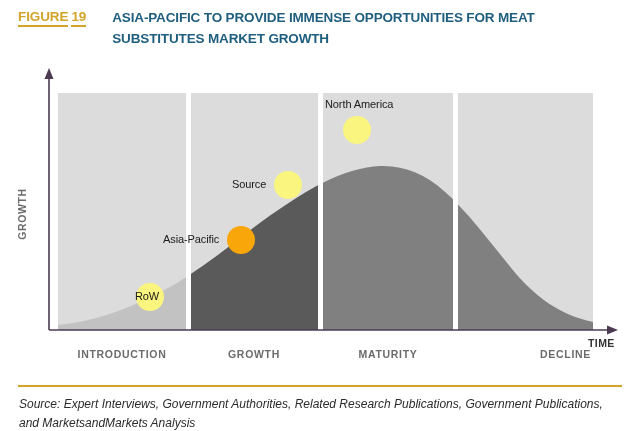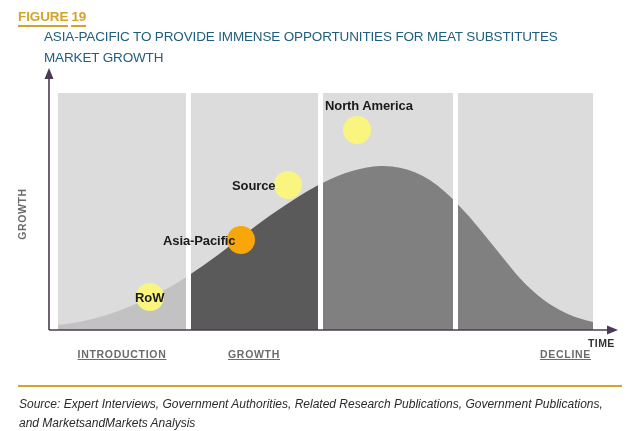"FIGURE 19" .header { flex-direction: column -> none }
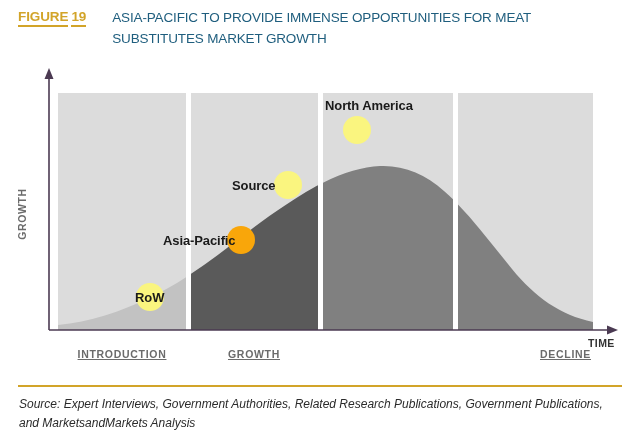"ASIA-PACIFIC TO PROVIDE IMMENSE" .title-text { font-weight: normal -> bold }
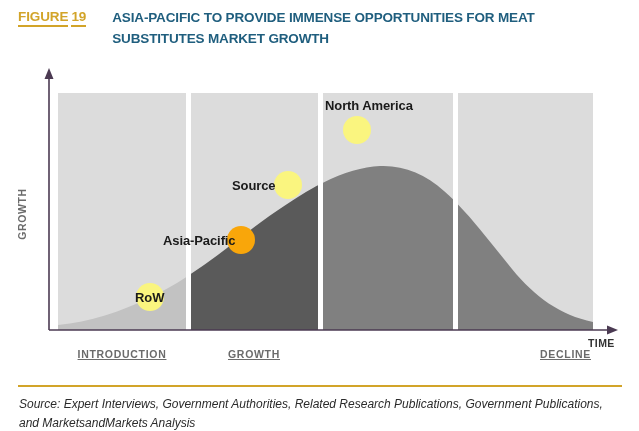"North America" .bubble-label { font-size: 13px -> 11px; font-weight: bold -> normal }
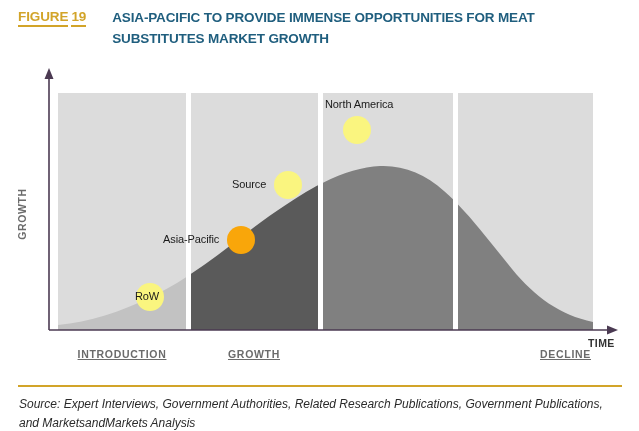"INTRODUCTION" .stage-label { text-decoration: underline -> none }
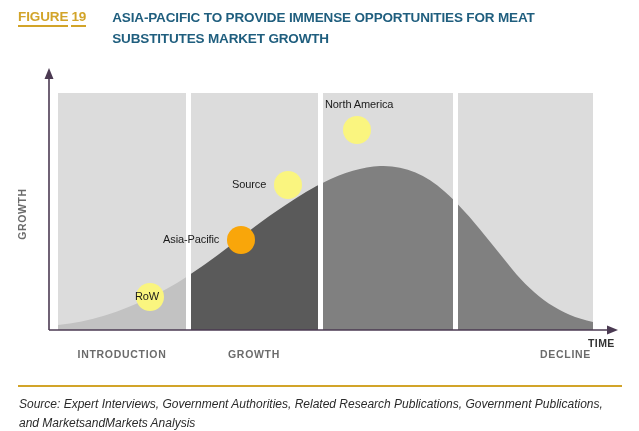"MATURITY" div.stage-label { html: none -> <div>MATURITY</div> }
